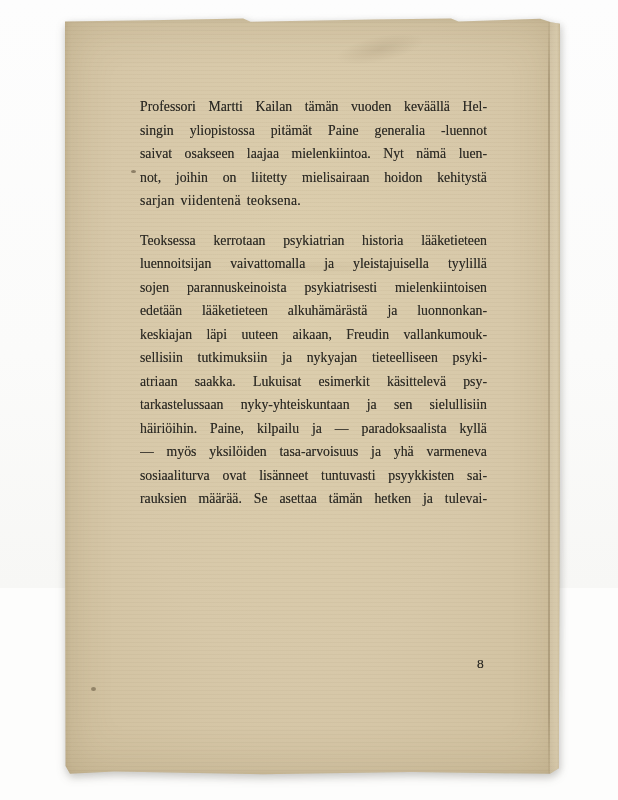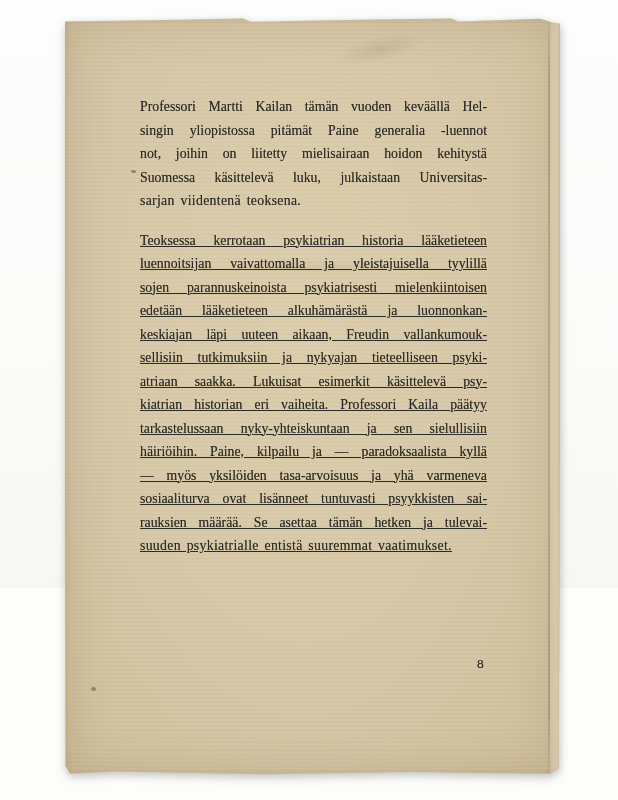"saivat osakseen laajaa mielenkiintoa." div.line { html: none -> <div>saivat osakseen laajaa mielenkiintoa. Nyt nämä luen-</div> }
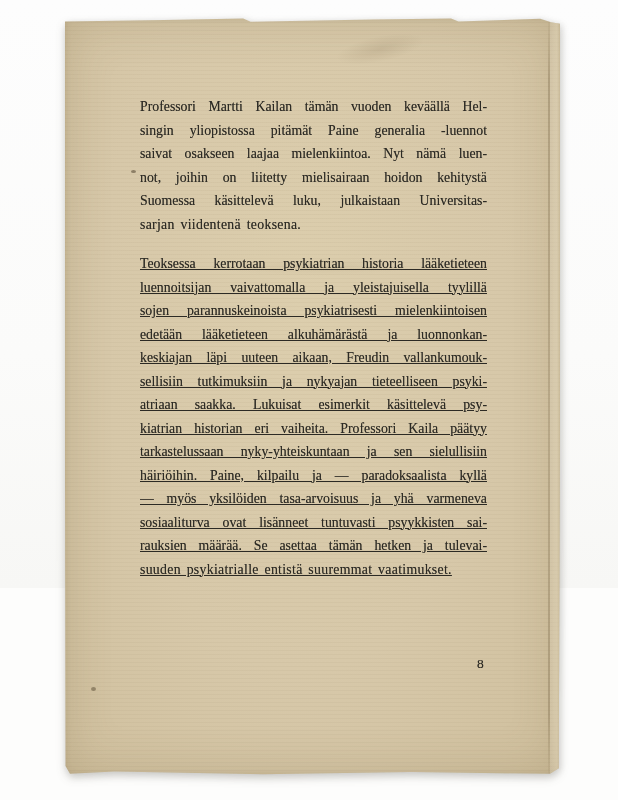"Suomessa käsittelevä luku, julkaistaan" div.line { html: <div>Suomessa käsittelevä luku, julkaistaan Universitas-</div> -> none }
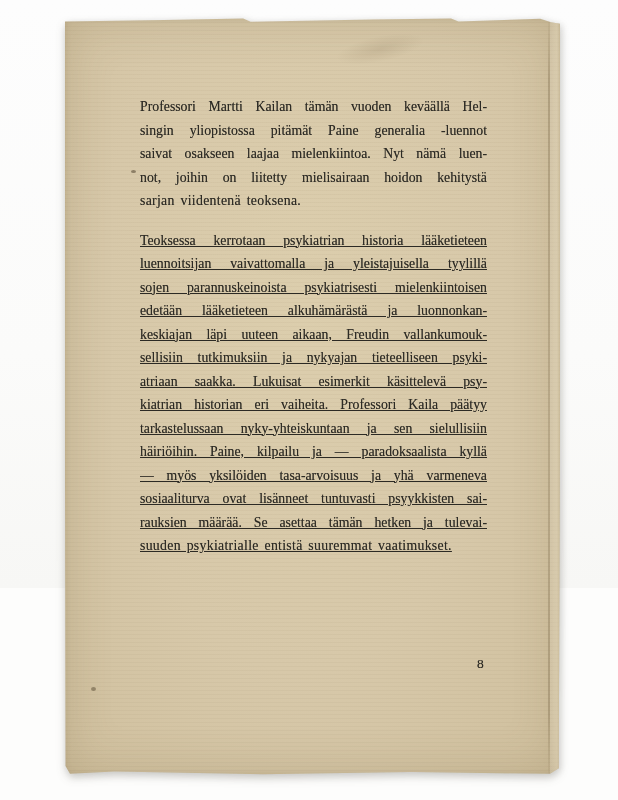"Teoksessa kerrotaan psykiatrian historia" .paragraph:last-child { text-decoration: underline -> none }
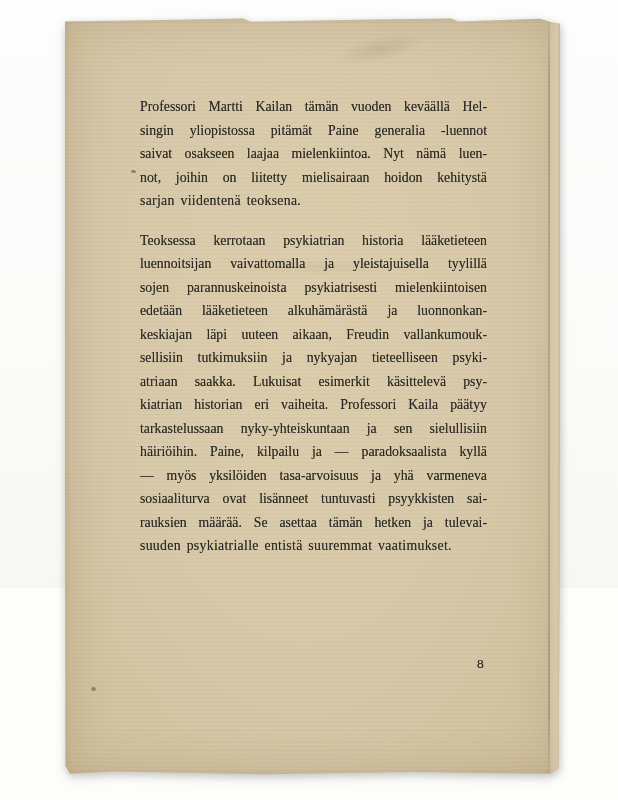"kiatrian historian eri vaiheita." div.line { html: <div>kiatrian historian eri vaiheita. Professori Kaila päätyy</div> -> none }
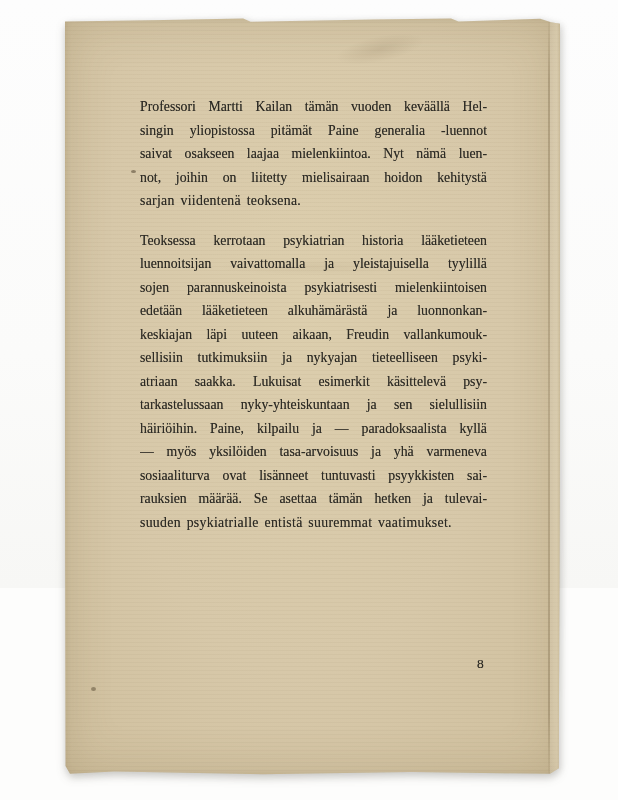"suuden psykiatrialle entistä suuremmat" div.line { html: <div>suuden psykiatrialle entistä suuremmat vaatimukset.</div> -> none }
